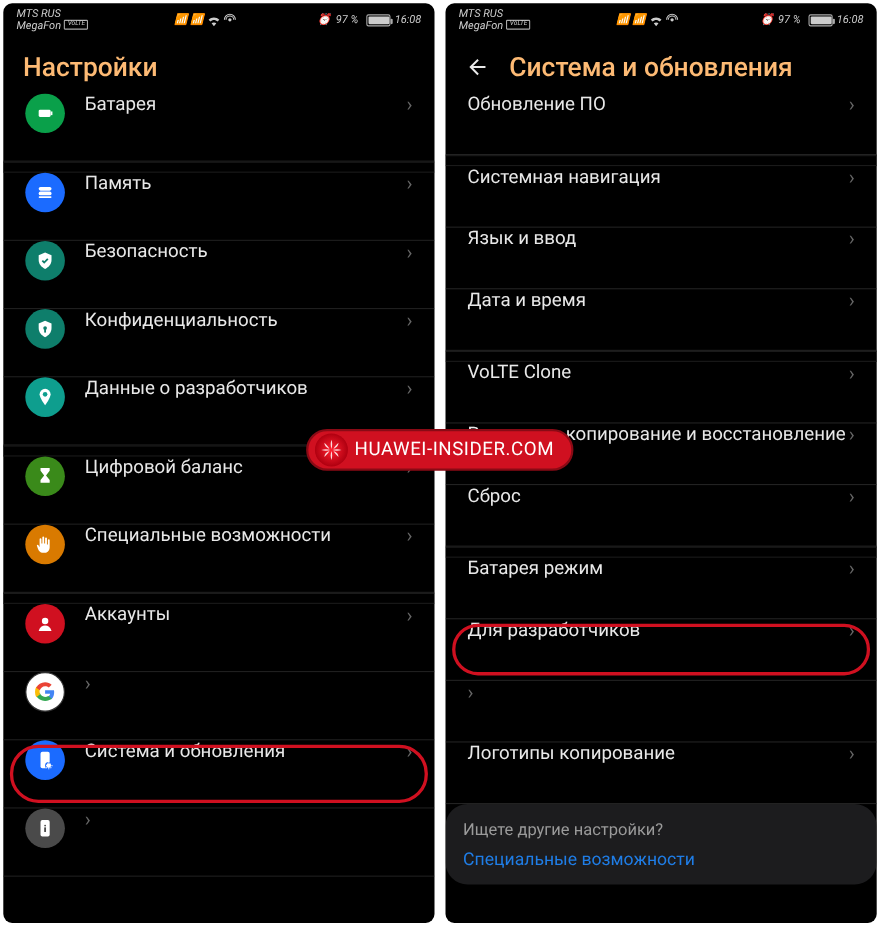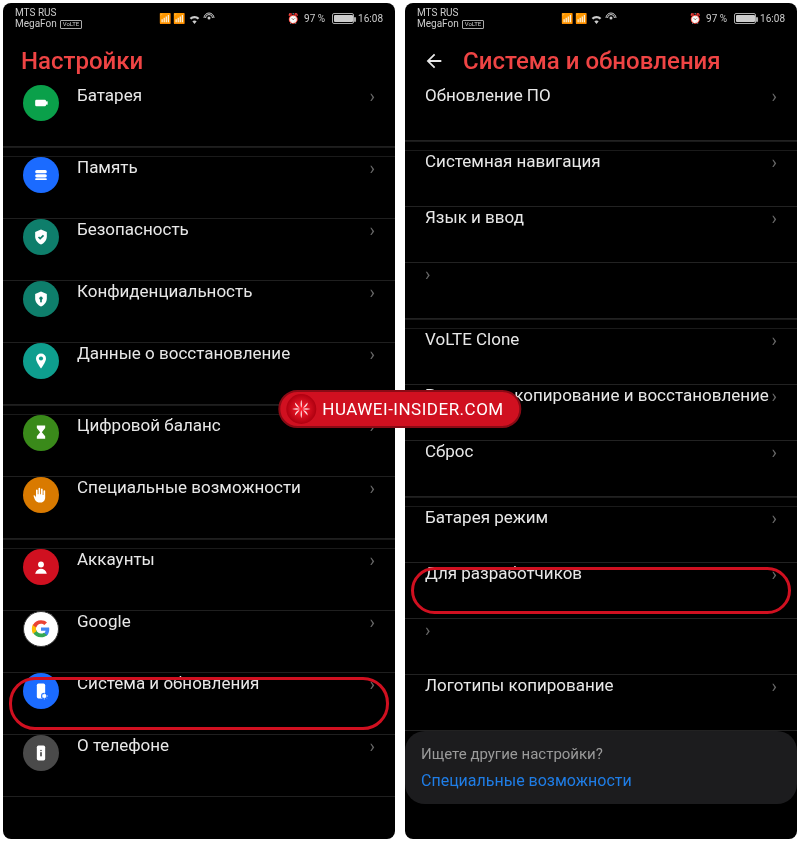"MTS RUS" .status-bar { font-style: none -> italic }
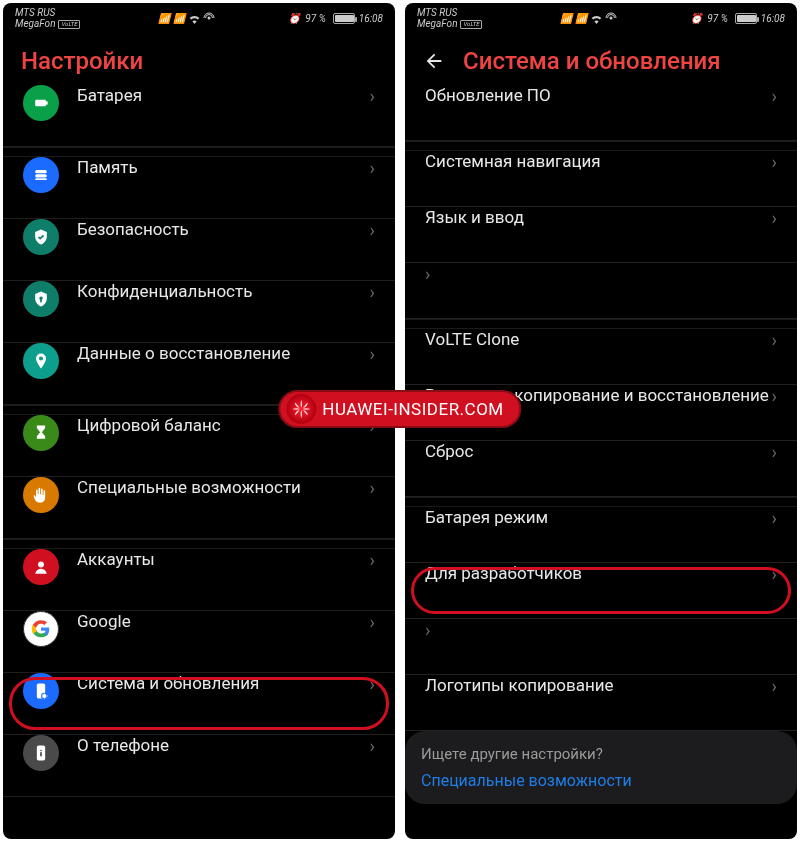"MegaFon" .carrier2 { align-items: flex-end -> flex-start }
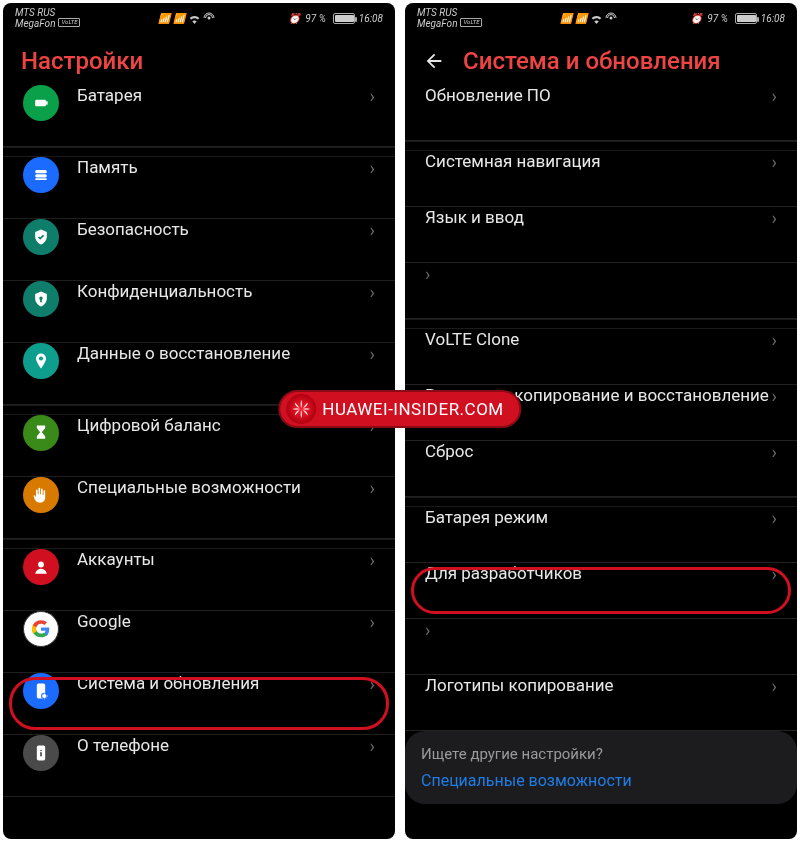"Настройки" .header { color: #ef4444 -> #fdba74 }
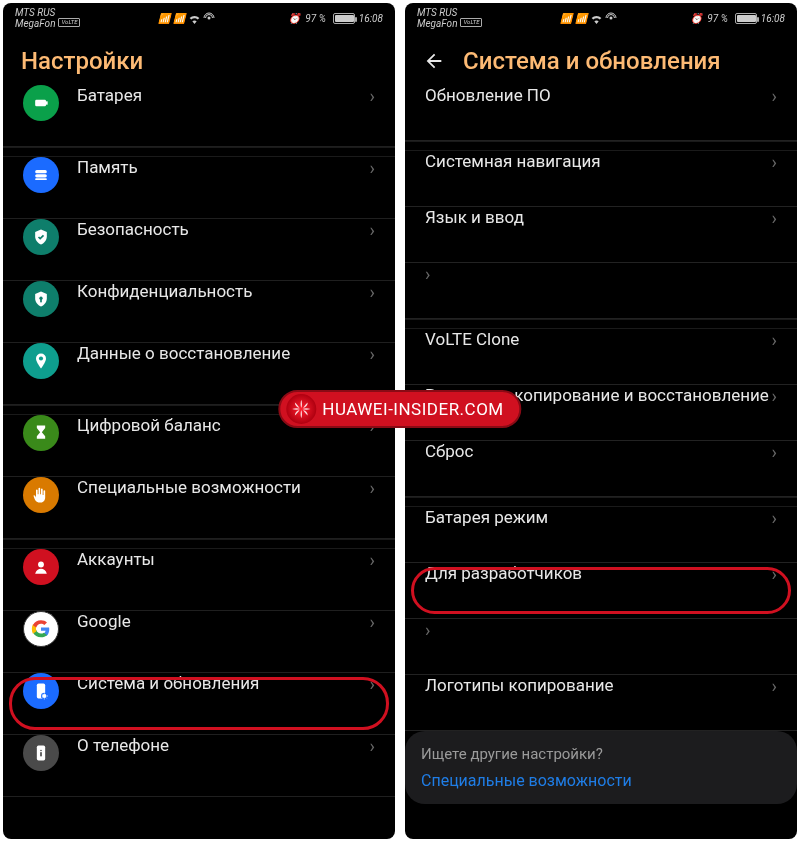"Дата и время" div.label { html: none -> <div>Дата и время</div> }
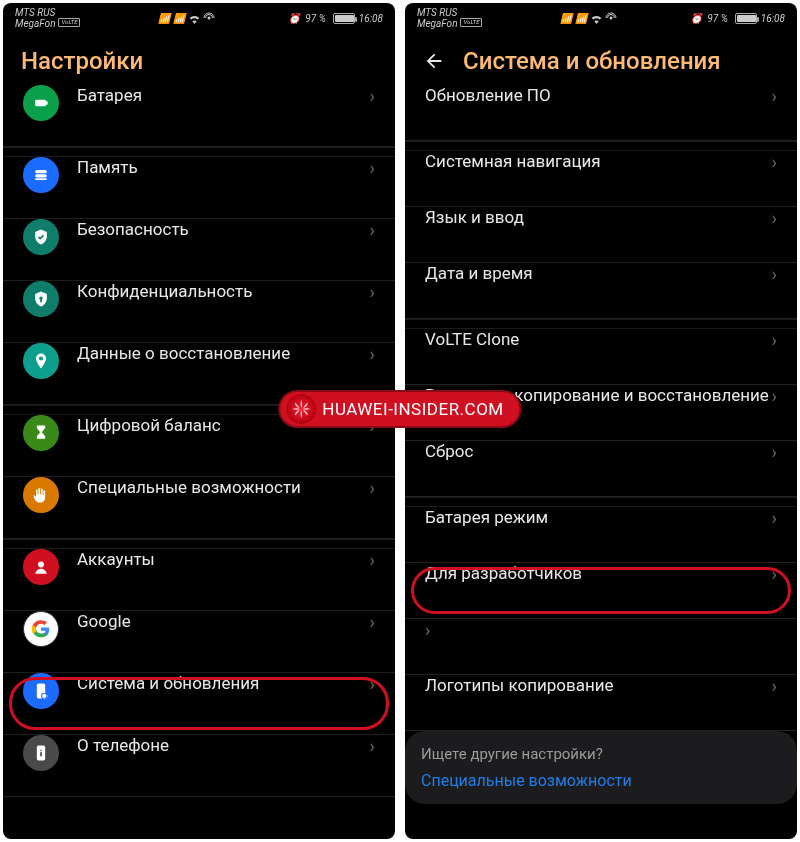"Данные о восстановление" div.label { text: восстановление -> разработчиков }
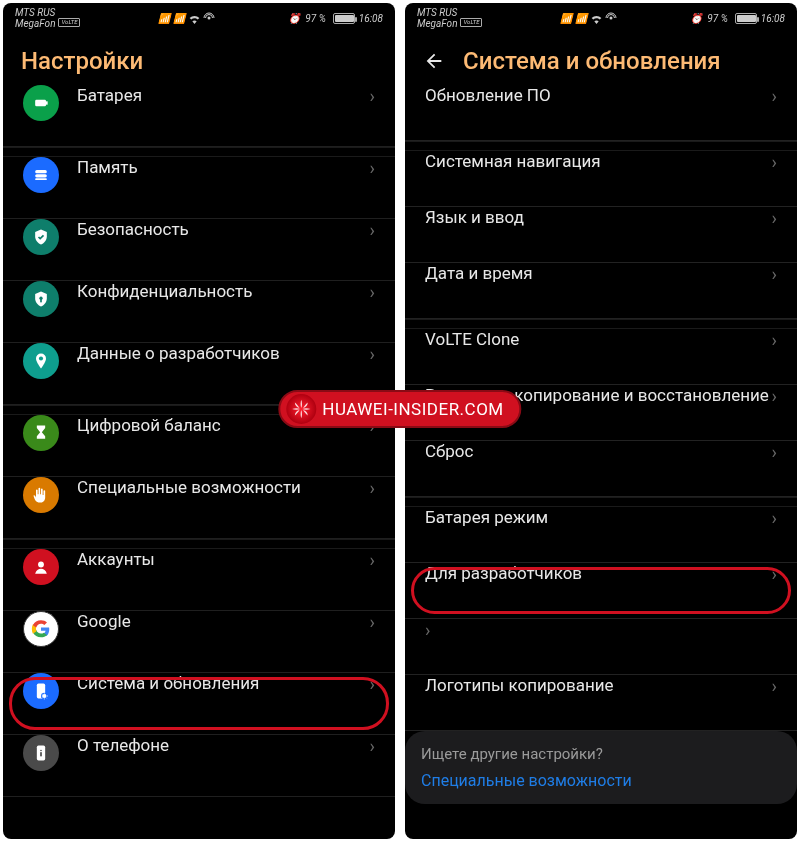"Google" div.label { html: <div>Google</div> -> none }
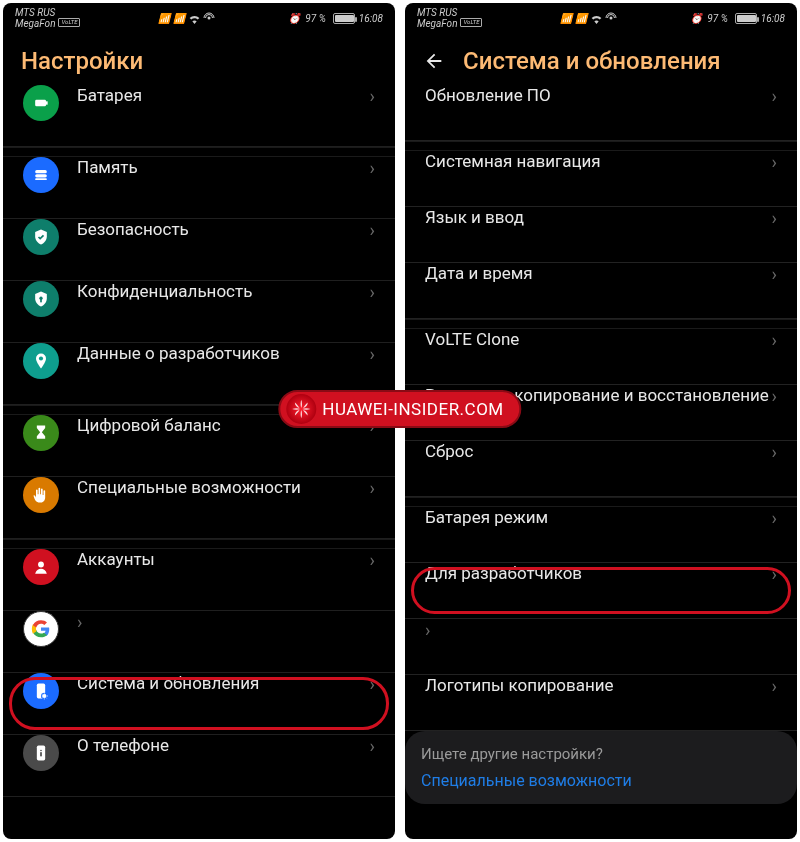"О телефоне" div.label { html: <div>О телефоне</div> -> none }
